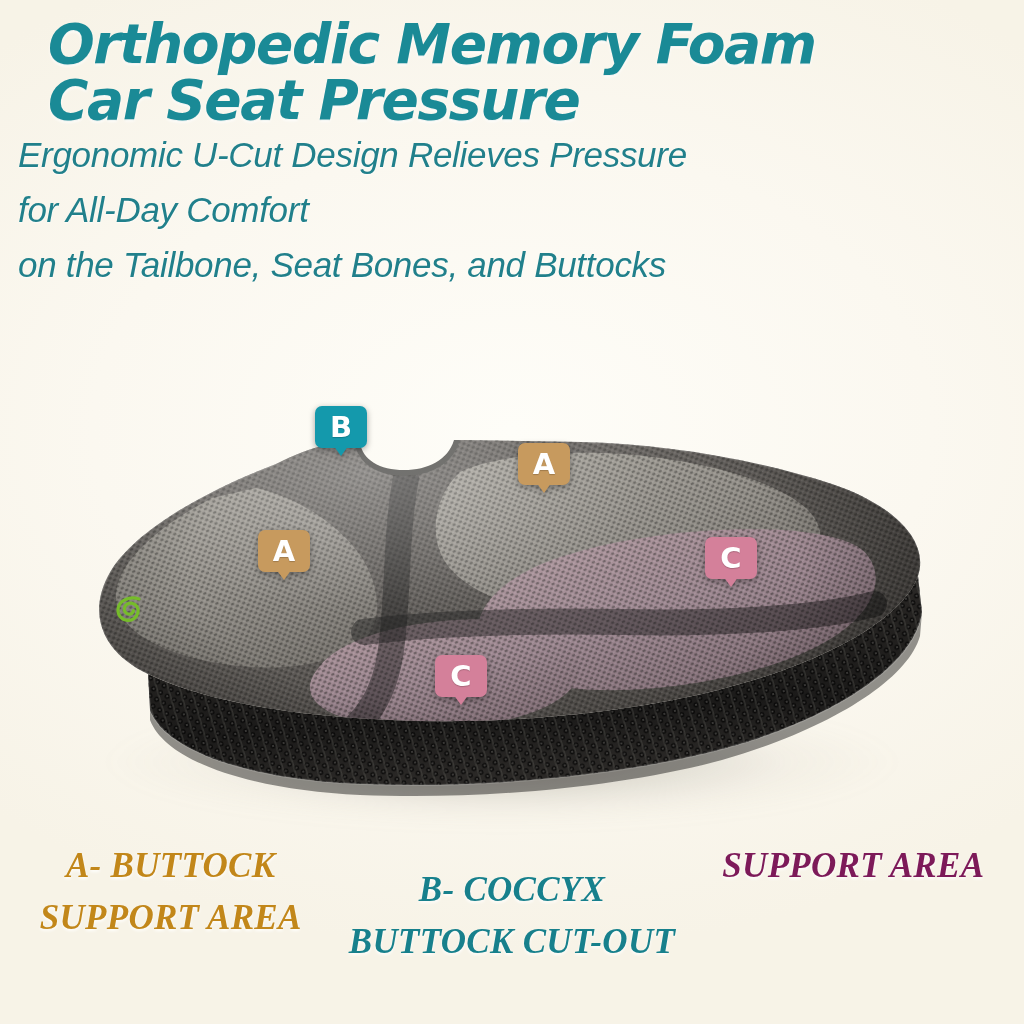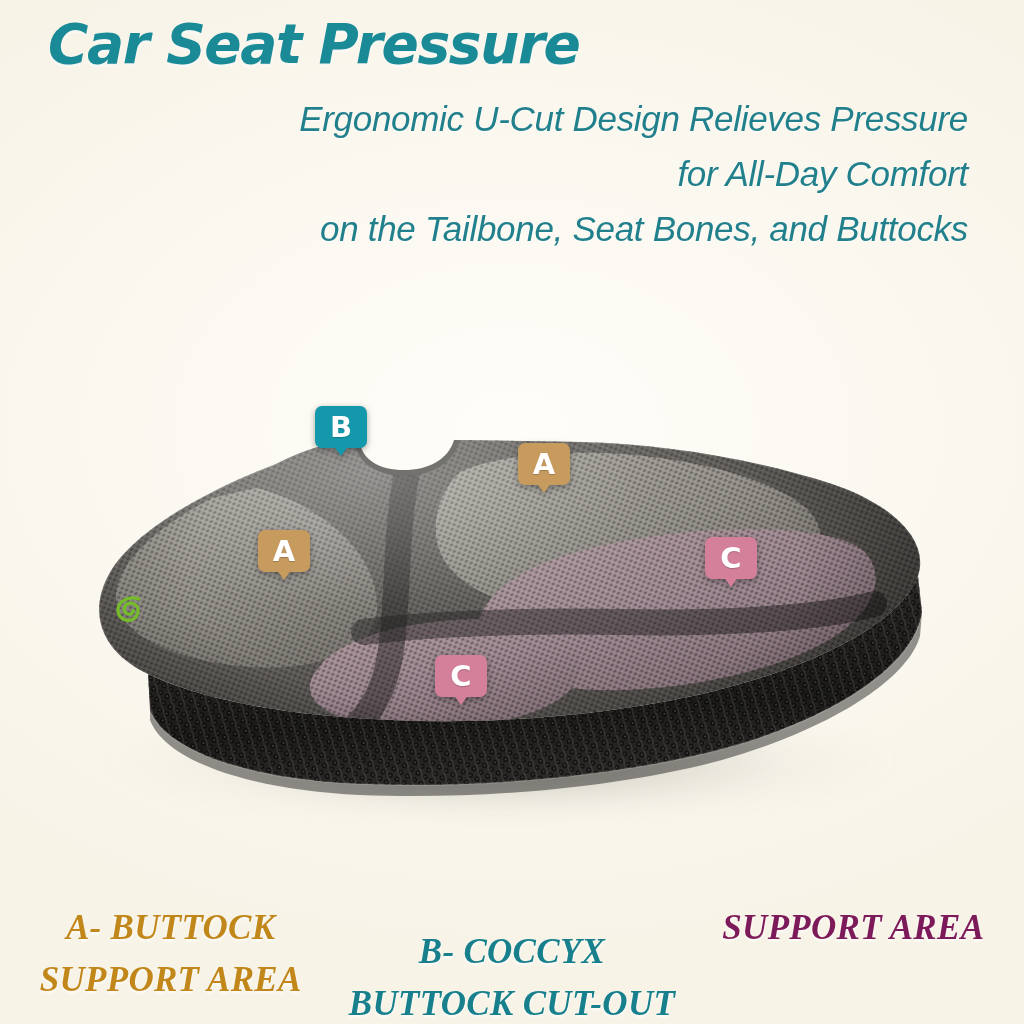"Orthopedic Memory Foam" div.title-line { html: none -> <div>Orthopedic Memory Foam</div> }
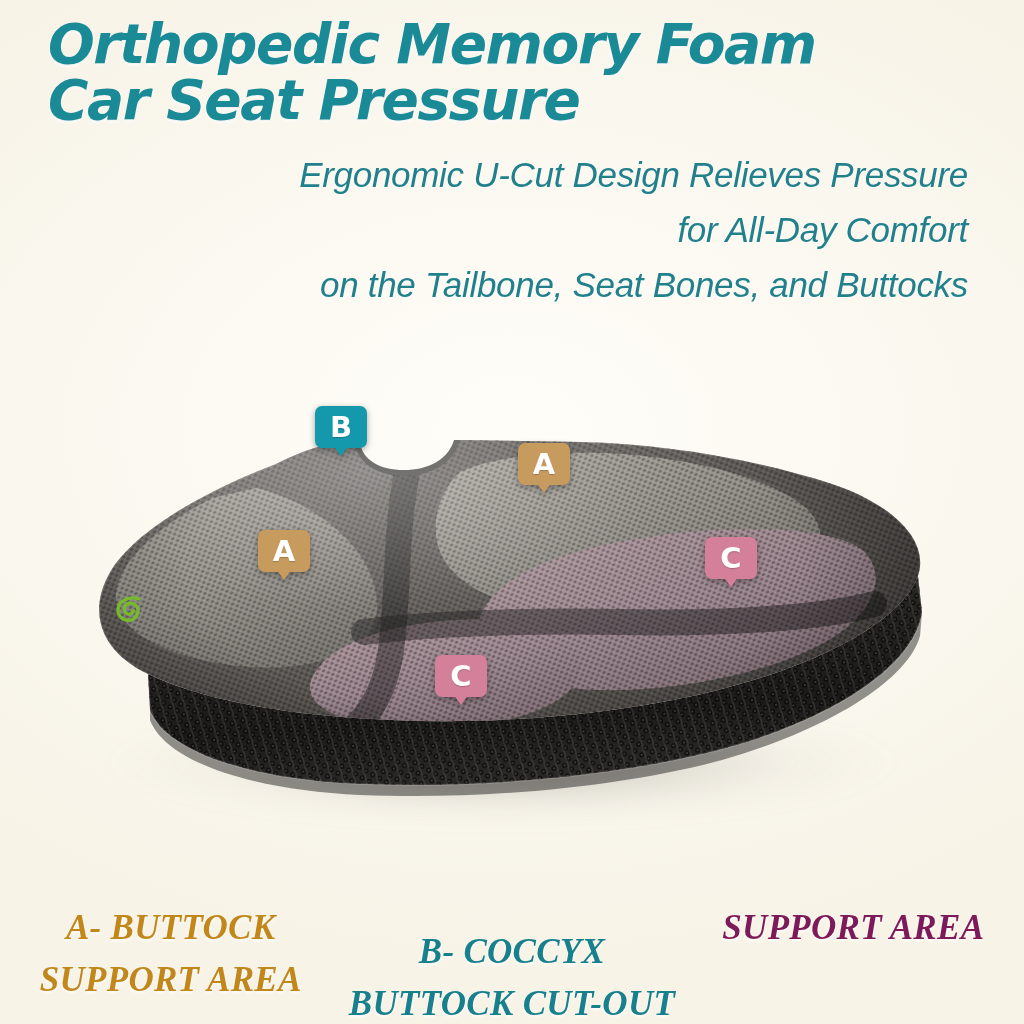"Ergonomic U-Cut Design Relieves Pressure" .subtitle-block { margin-top: 20px -> none; padding: 0 56px -> 0 18px; text-align: right -> left }
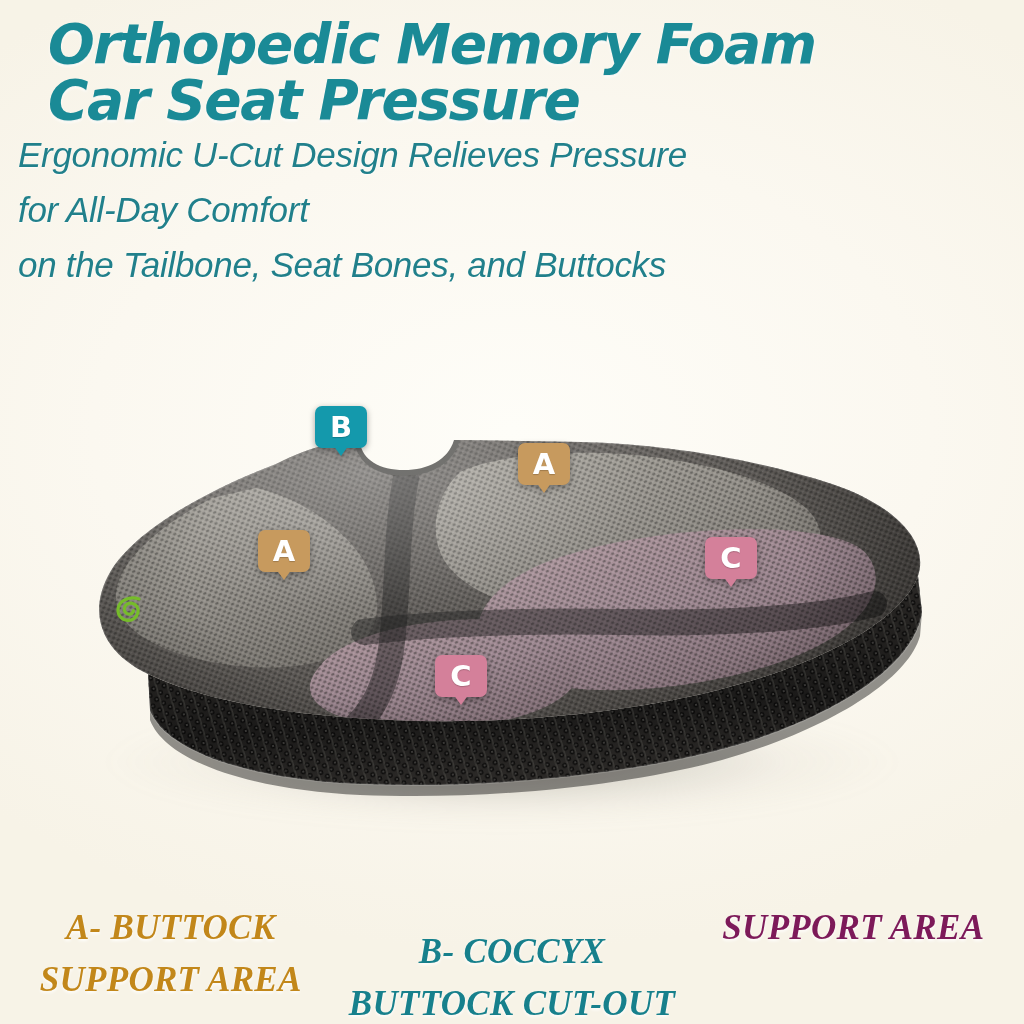"A- BUTTOCK" .captions { top: 902px -> 840px }
